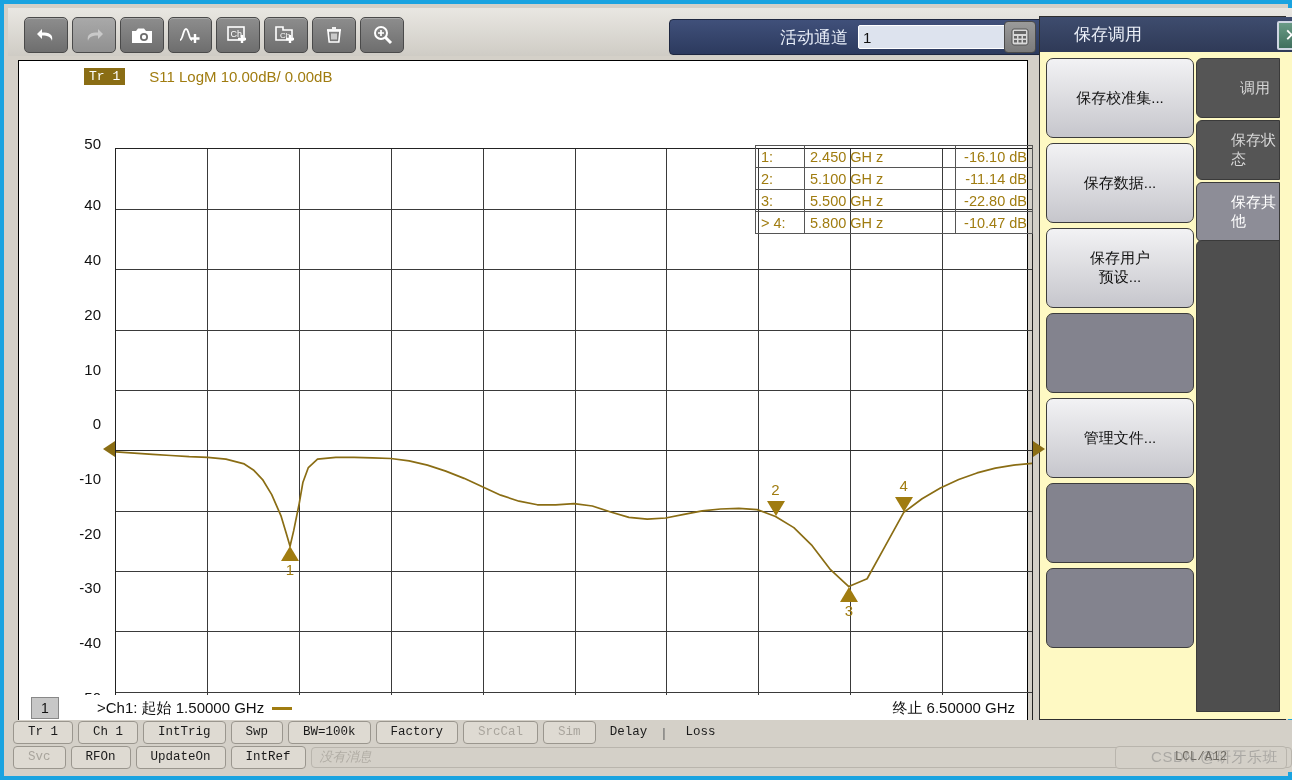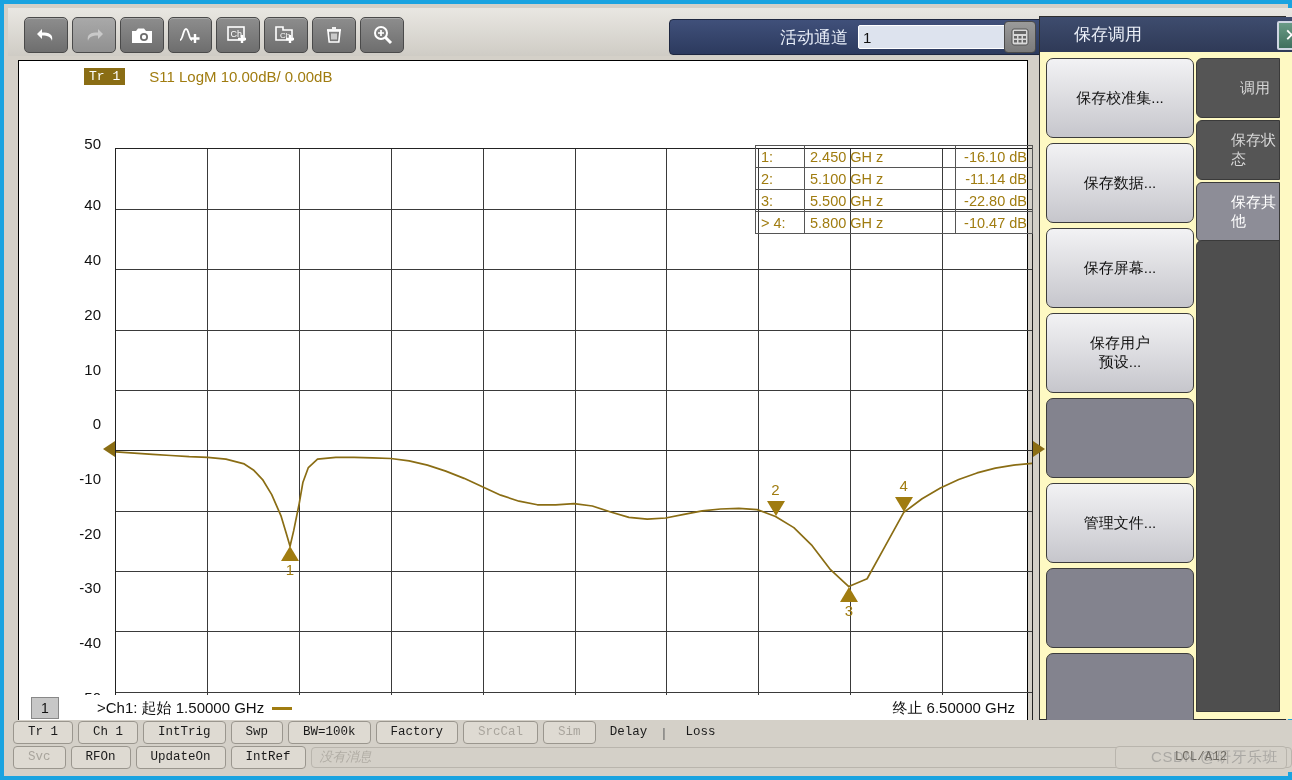"保存屏幕..." div.skb { html: <div>保存屏幕...</div> -> none }
